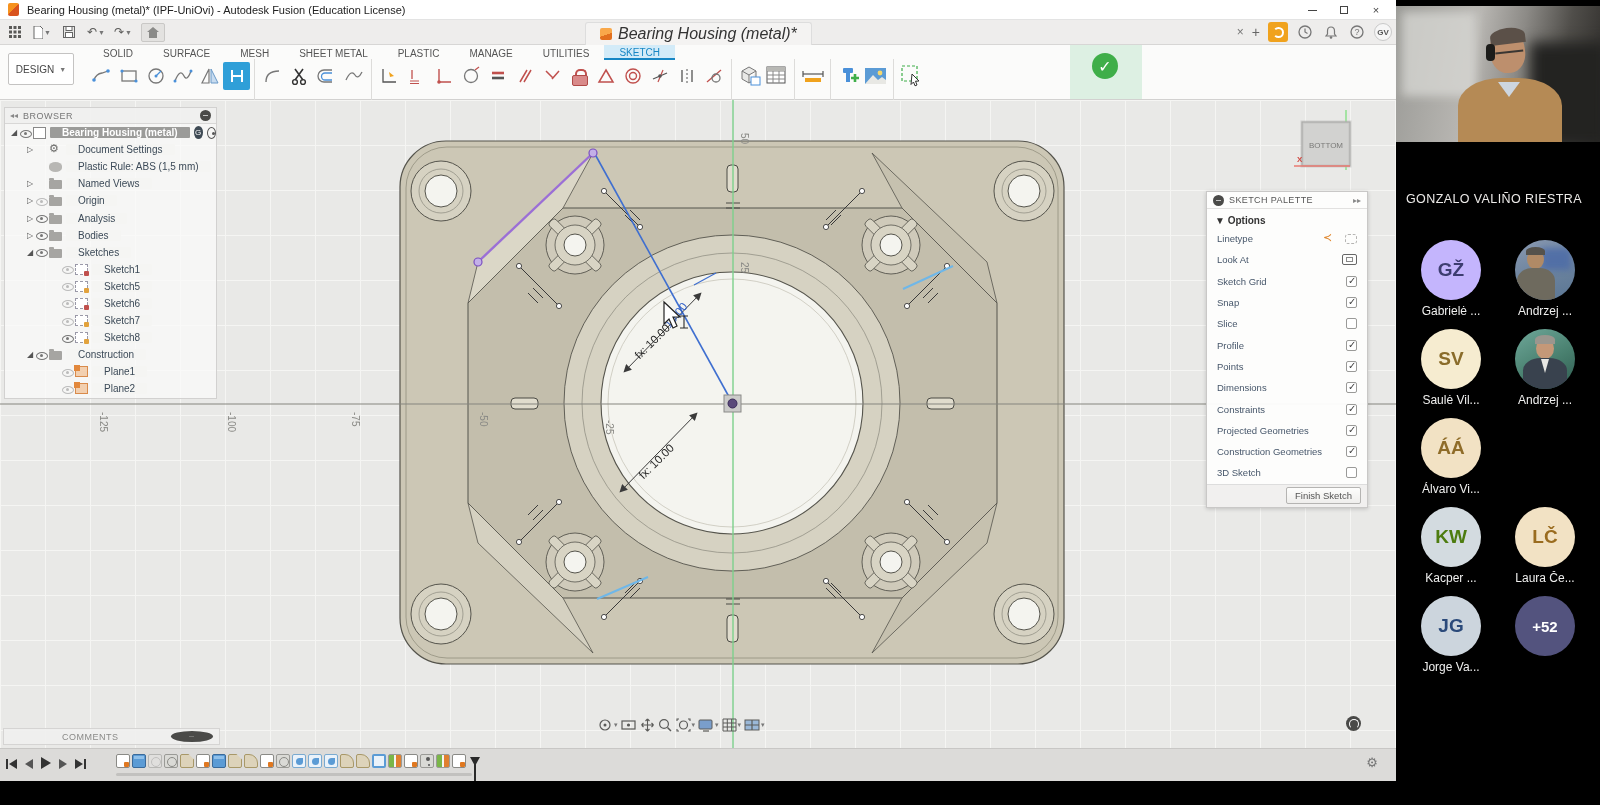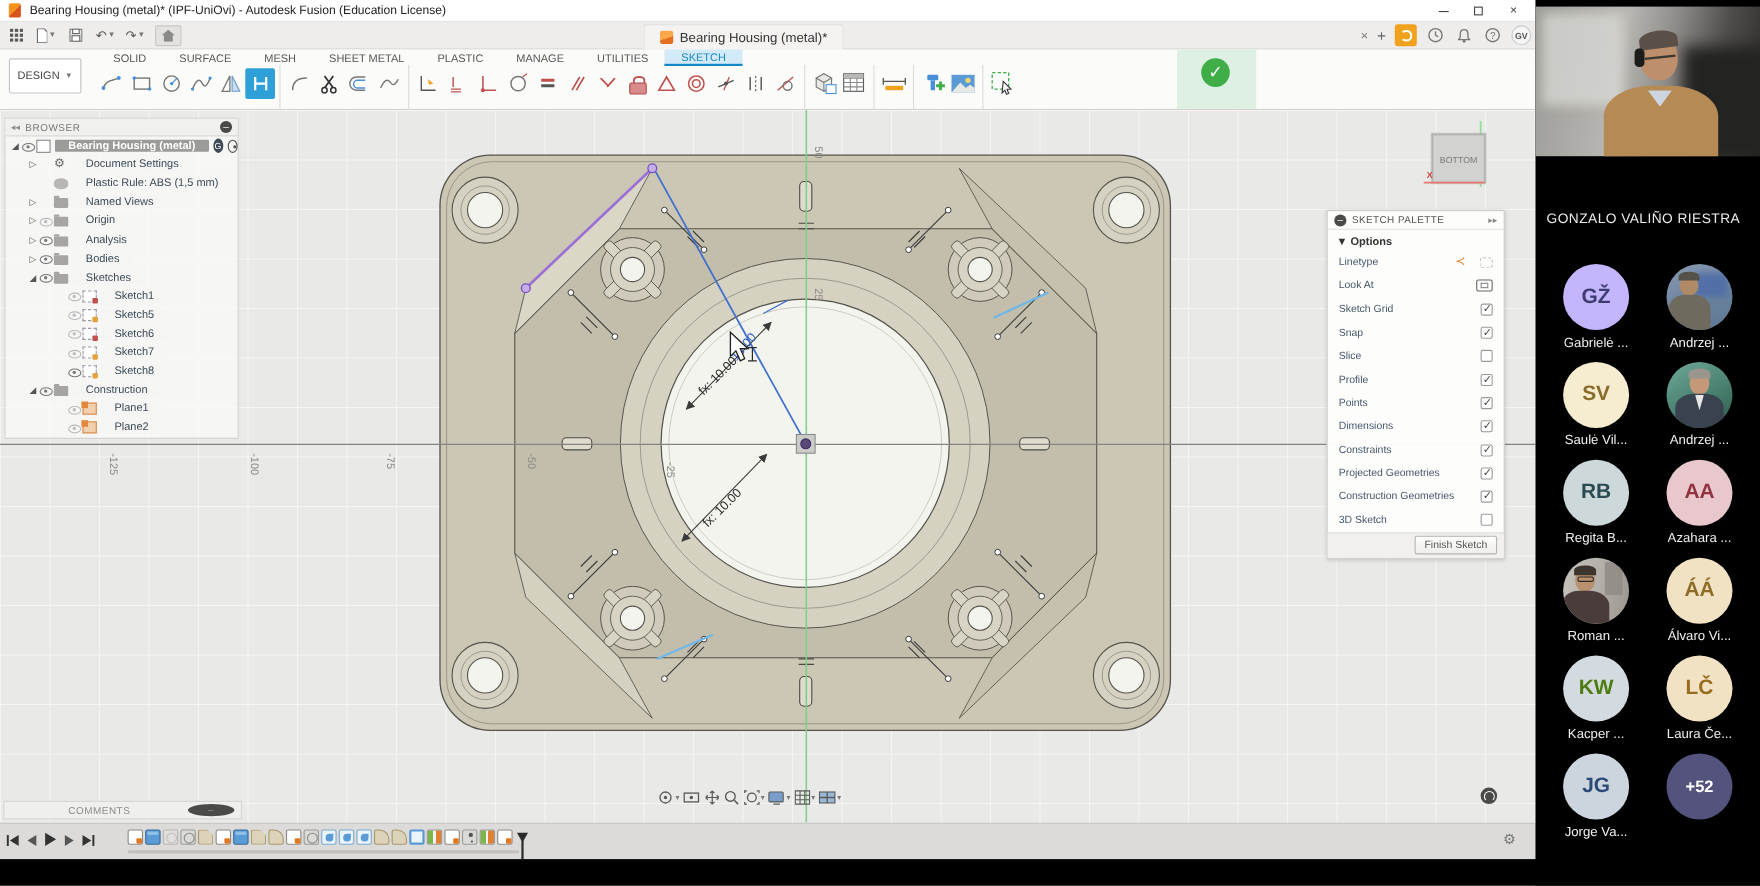"Bearing Housing (metal)*" #doc-tab span { font-size: 12px -> 16px; font-style: none -> italic }
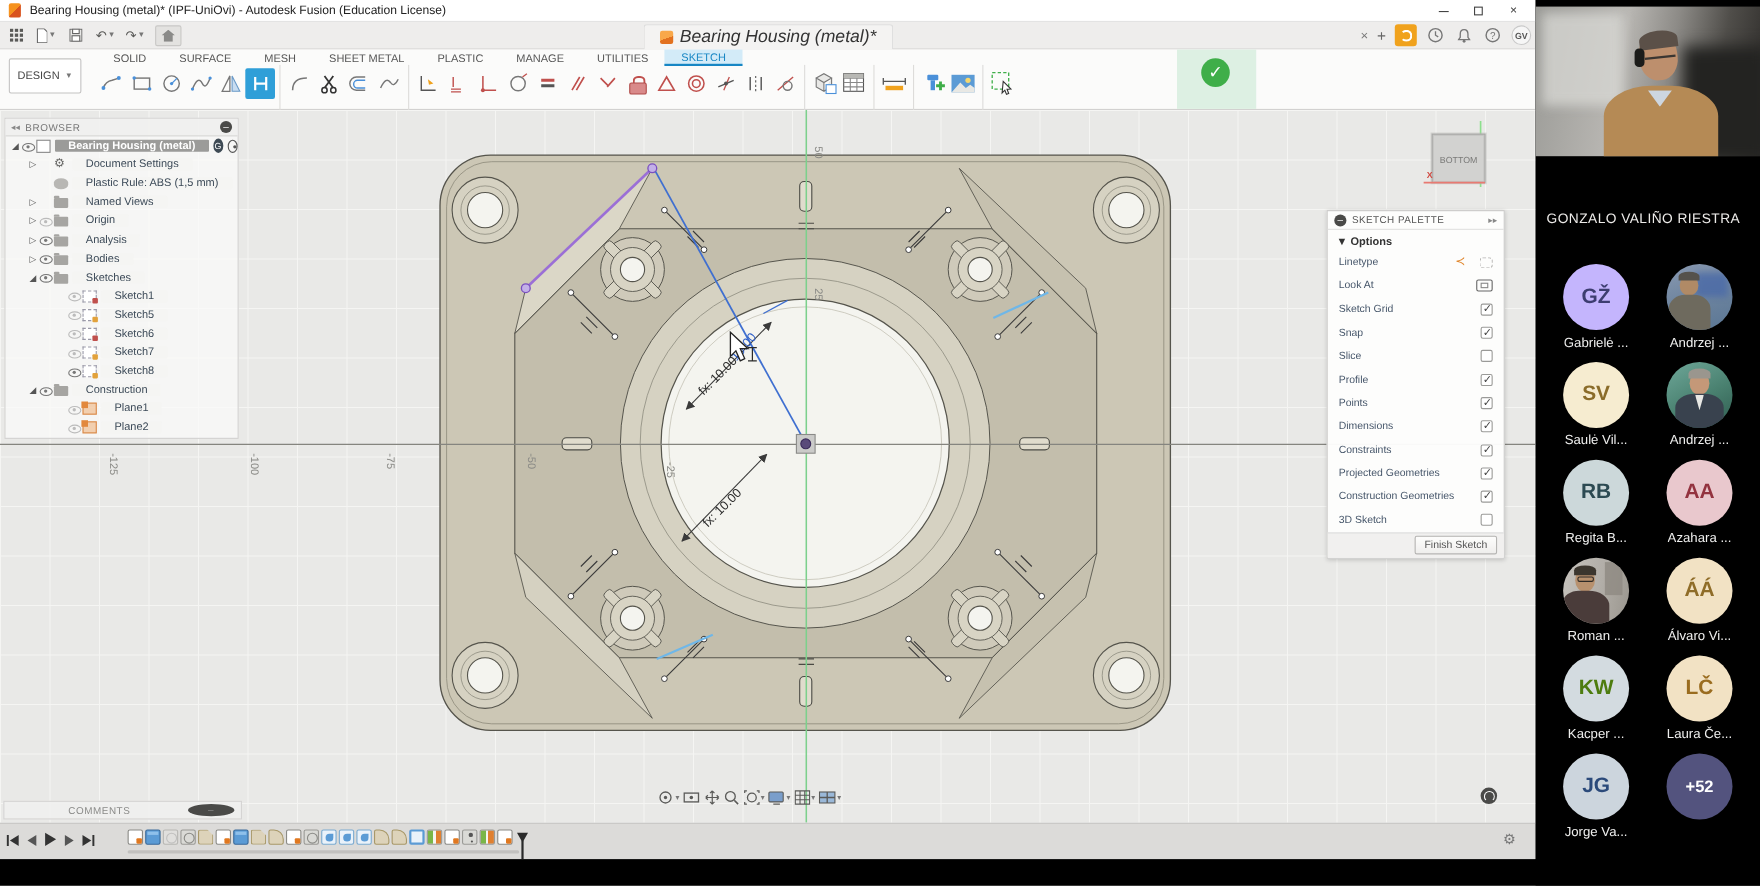"RB" div.prow2 { html: <div> <div> <div>RB</div> <div>Regita B...</div> </div> <div> <div>AA</div> <div>Azahara ...</div> </div> </div> -> none }
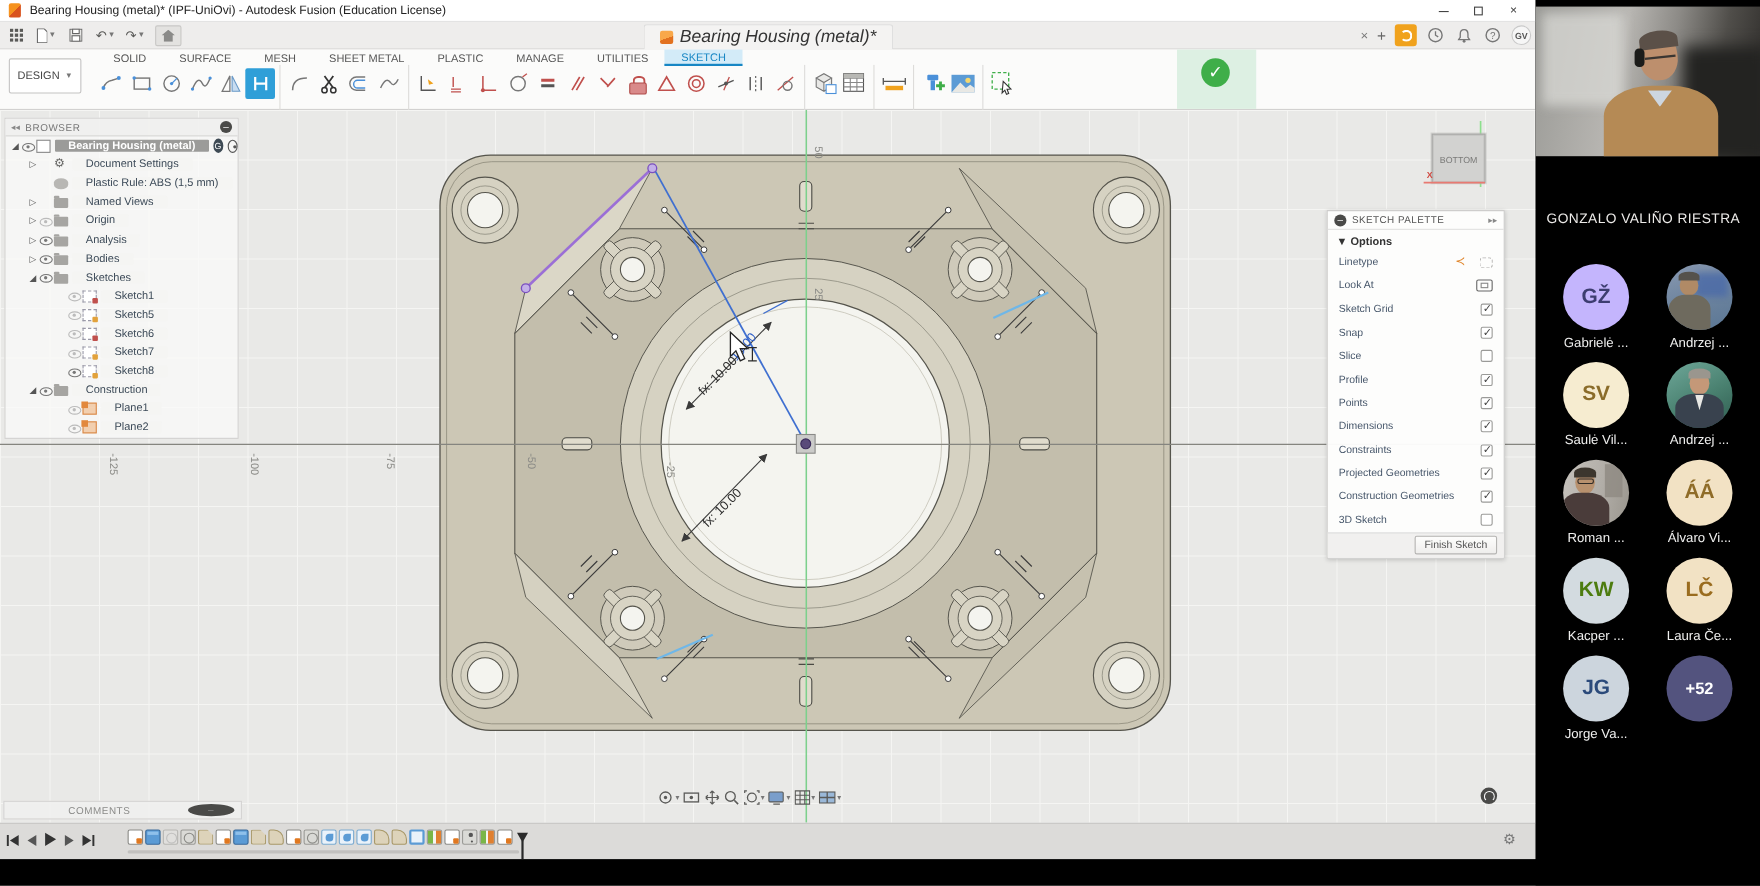"Roman ..." div.pcell { html: <div> <div> <div></div> <div></div> <div></div> <div></div> <div></div> </div> <div>Roman ...</div> </div> -> none }
